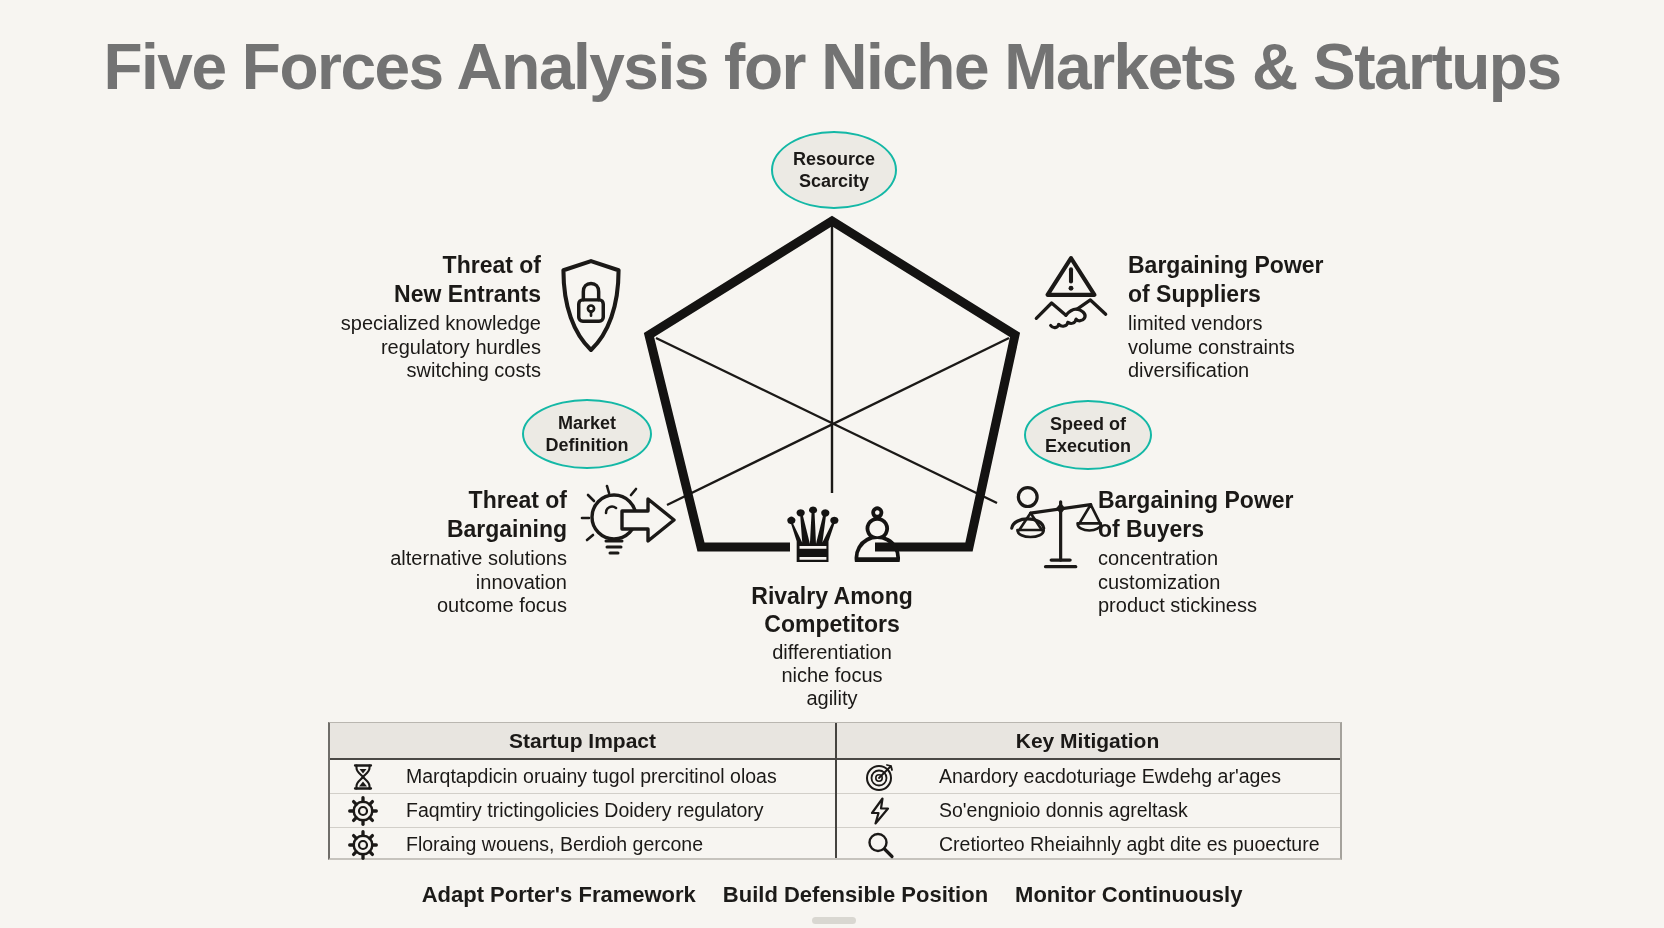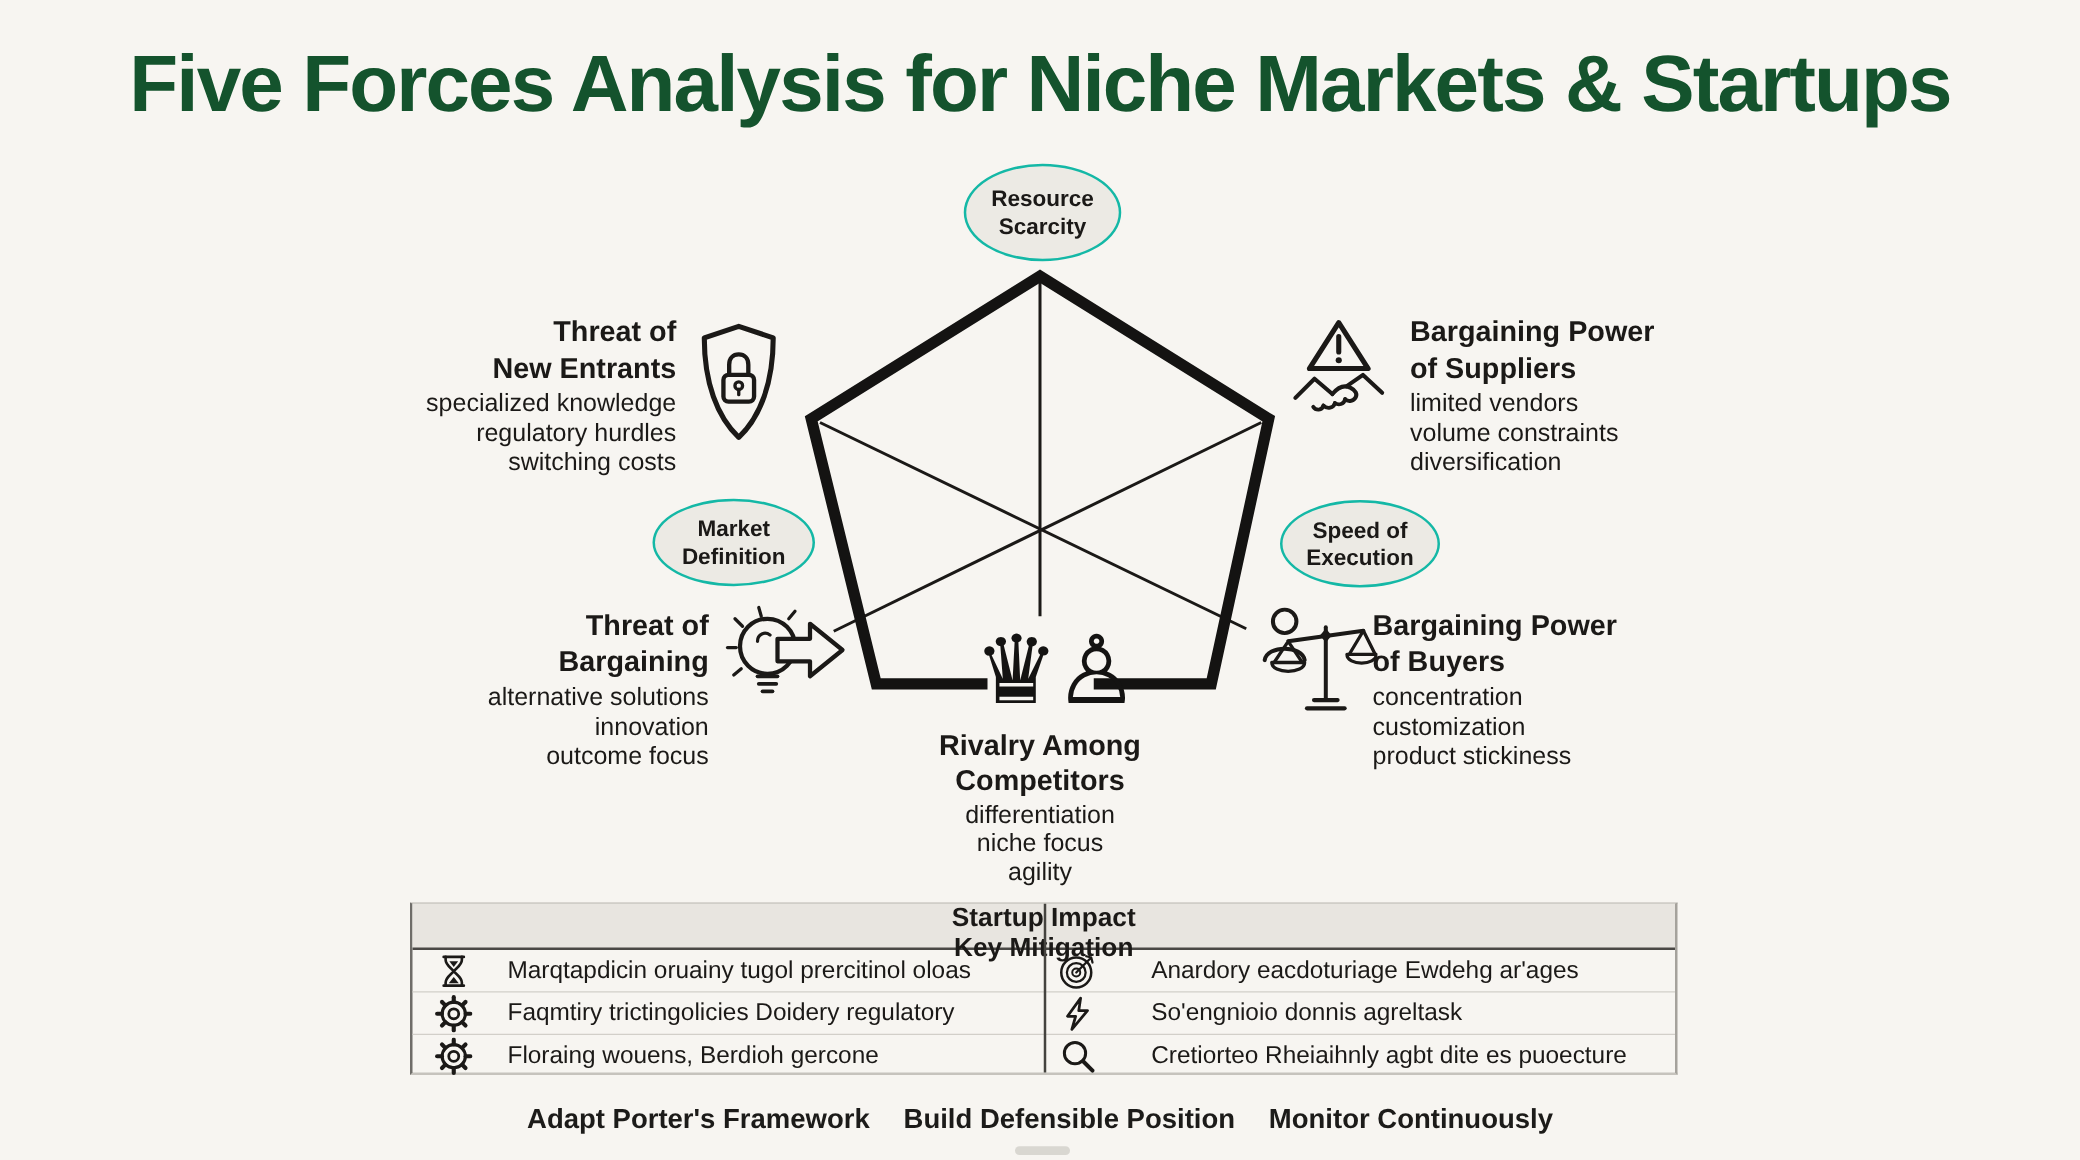"Five Forces Analysis for Niche" .title { color: #14532d -> #737373 }
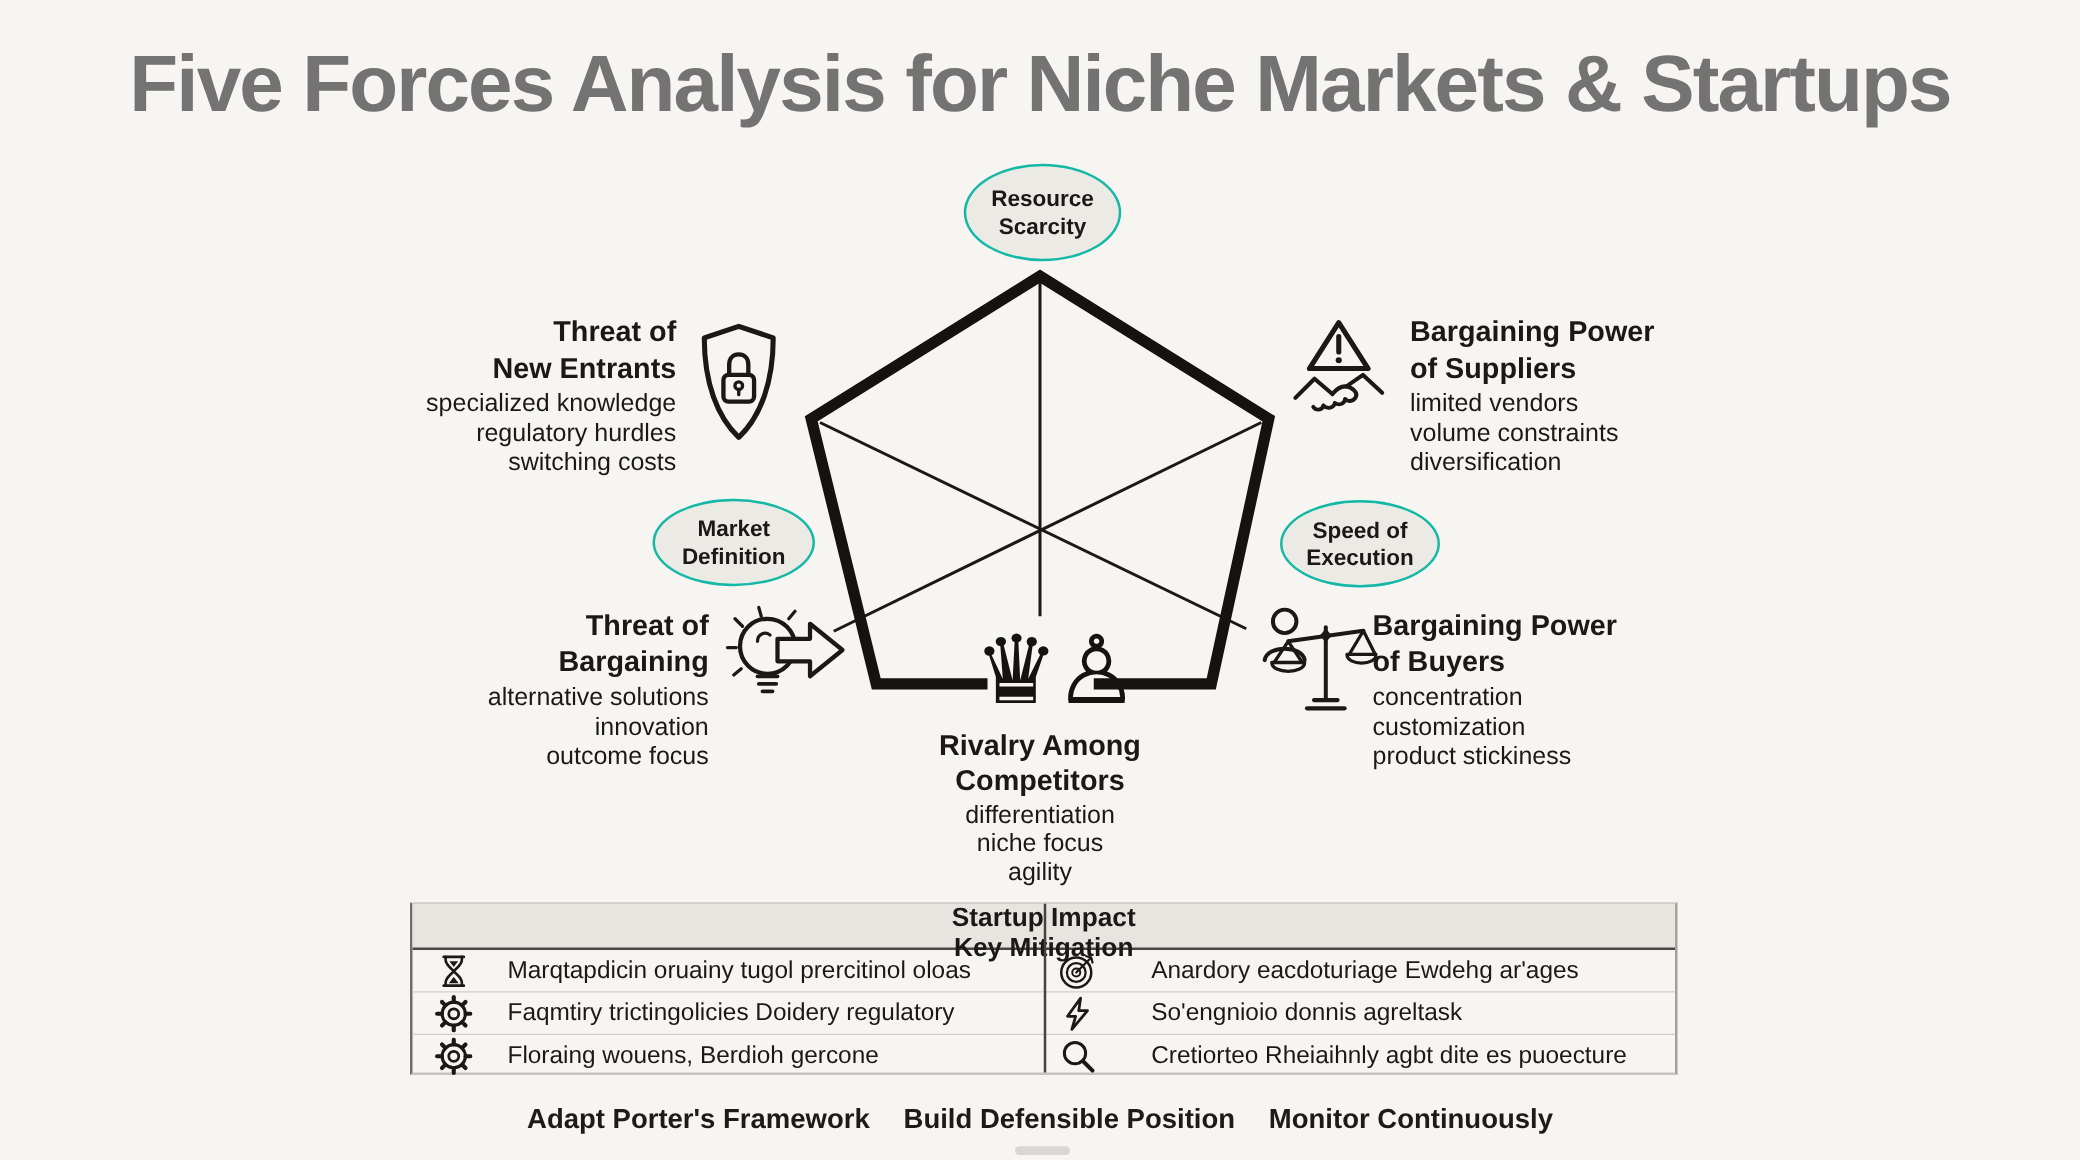"Startup Impact" .thead { flex-direction: column -> none }
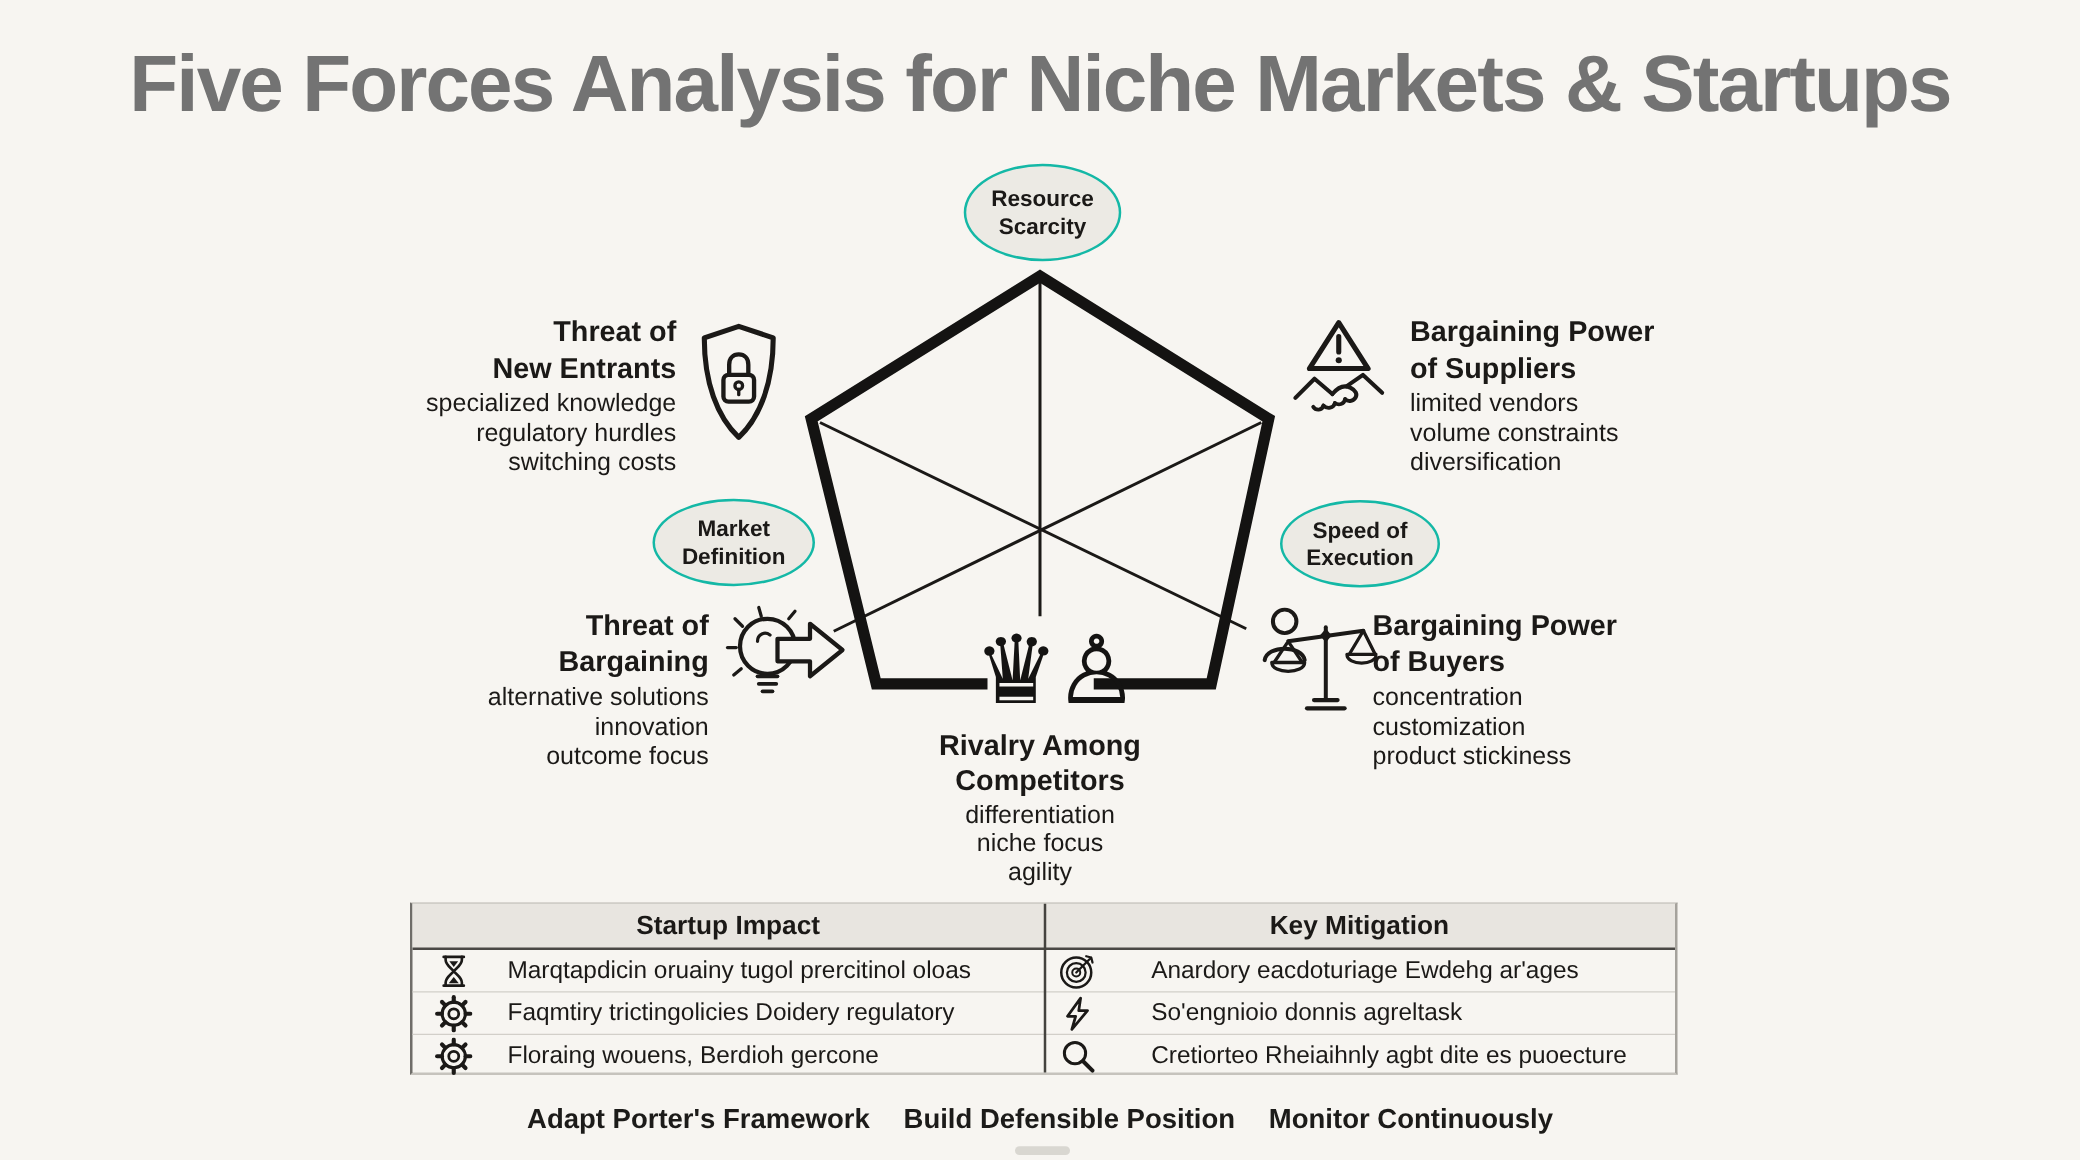"Anardory eacdoturiage Ewdehg ar'ages" .tcell.c2 { padding-left: none -> 18px }
